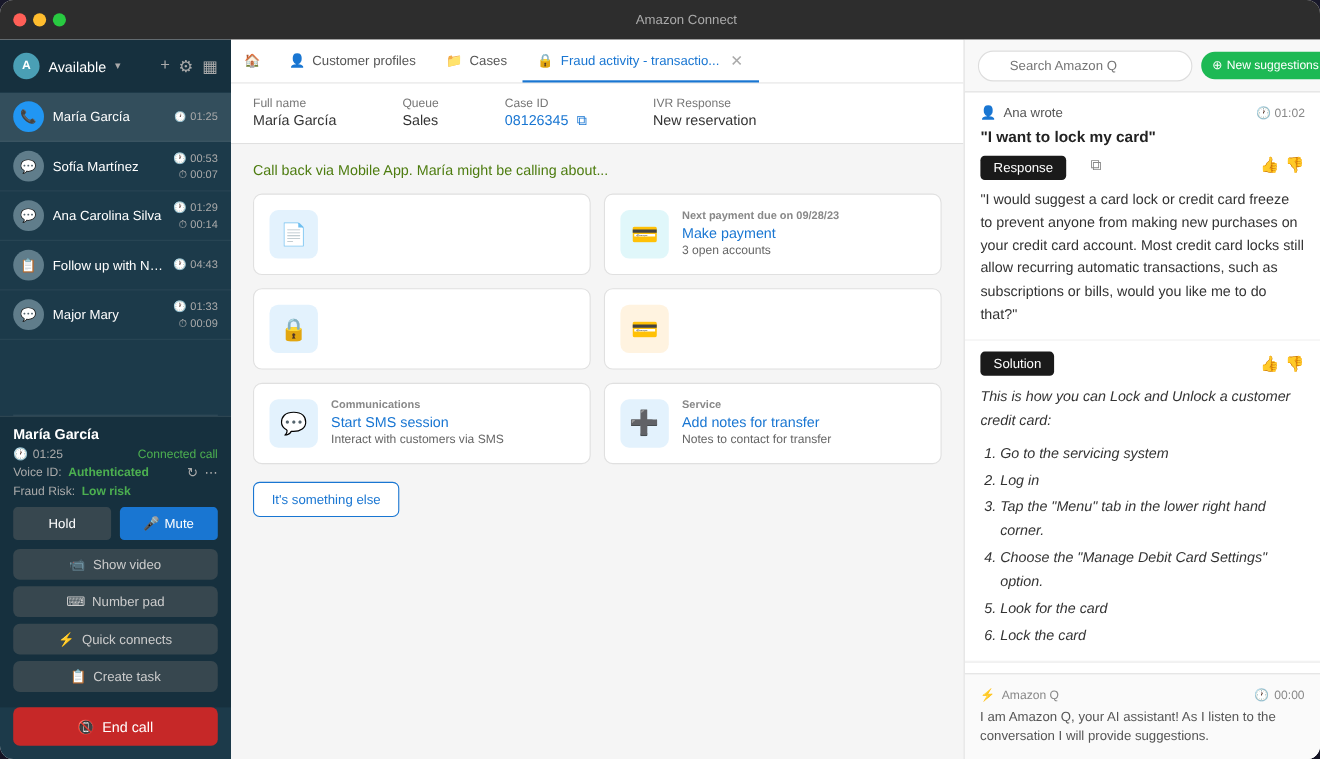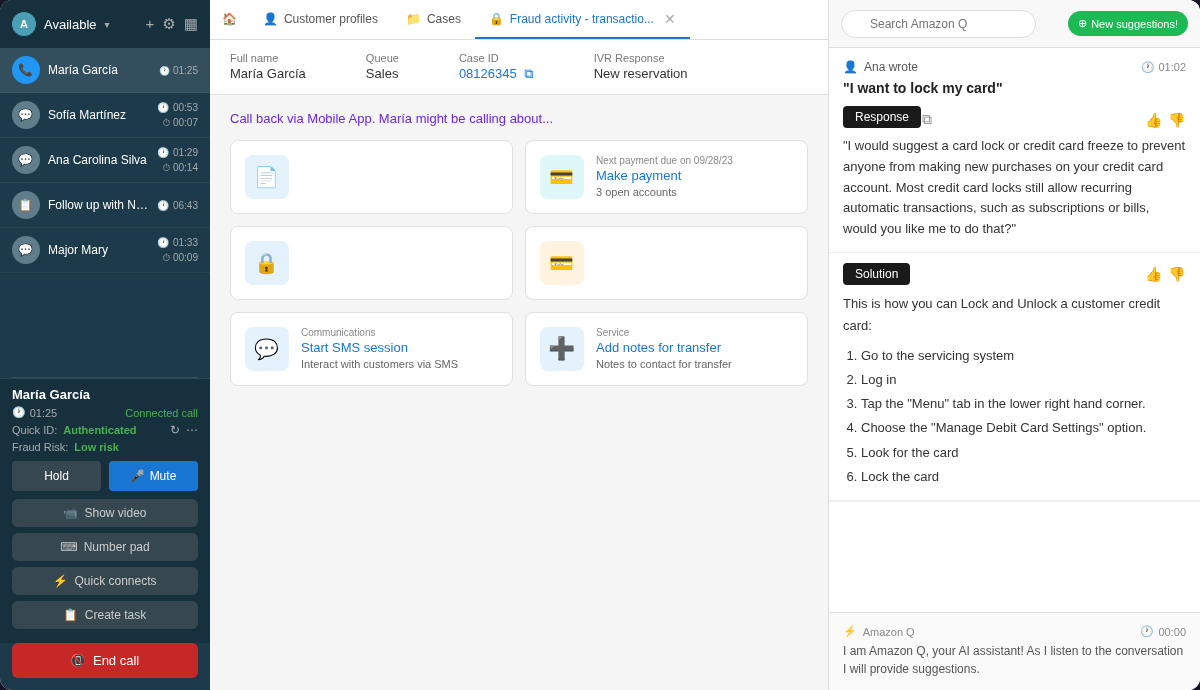"Amazon Connect" div.title-bar { html: none -> <div> <div> <div></div> <div></div> <div></div> </div> <div>Amazon Connect</div> </div> }
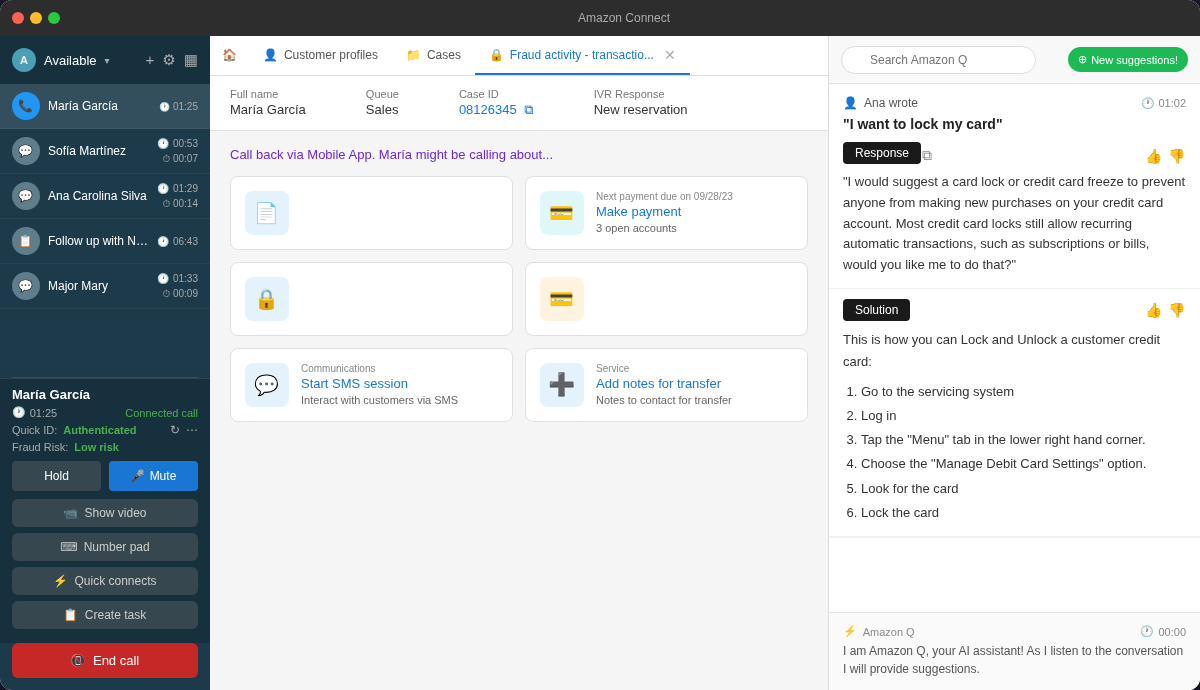"Search Amazon Q" .q-panel { width: 372px -> 324px }
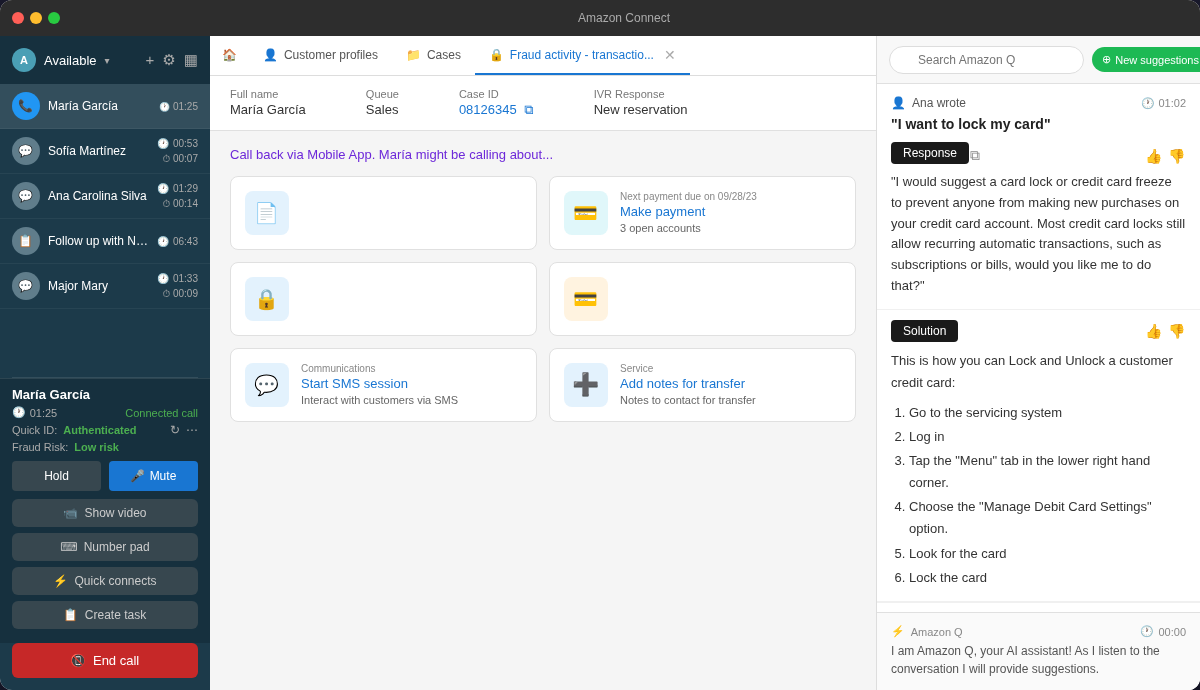"Call back via Mobile App." .suggestions-title { color: #6d28d9 -> #4d7c0f }
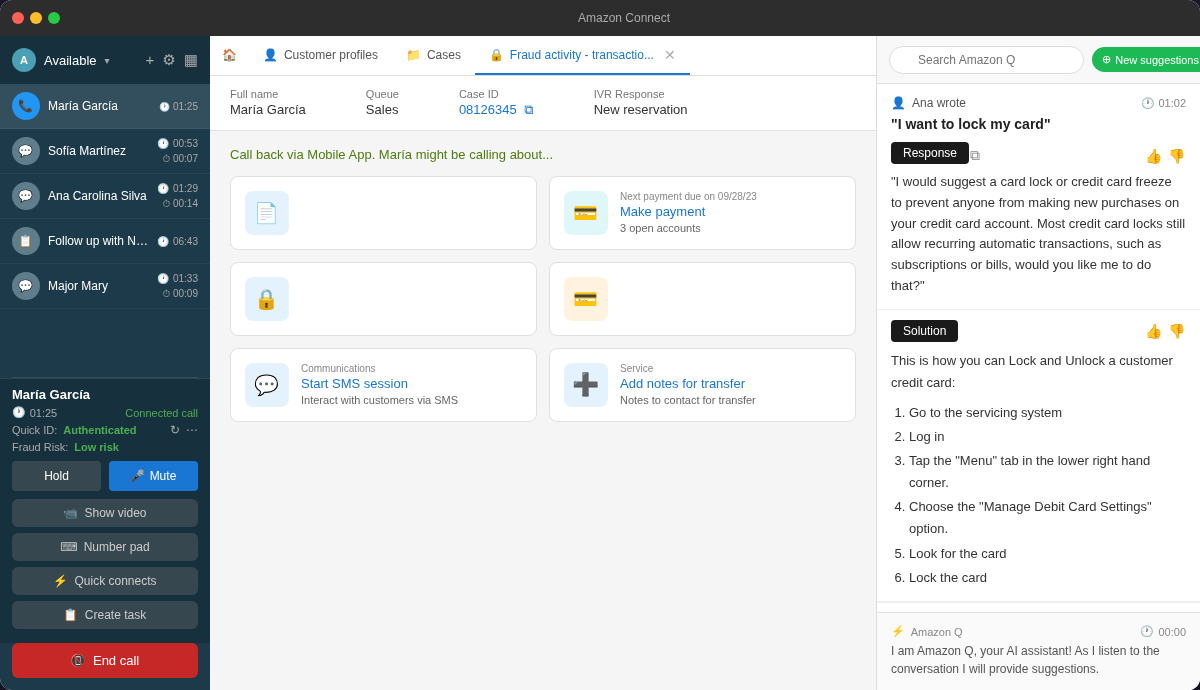"Response" .tab-buttons { align-items: flex-end -> flex-start; gap: 1px -> 22px }
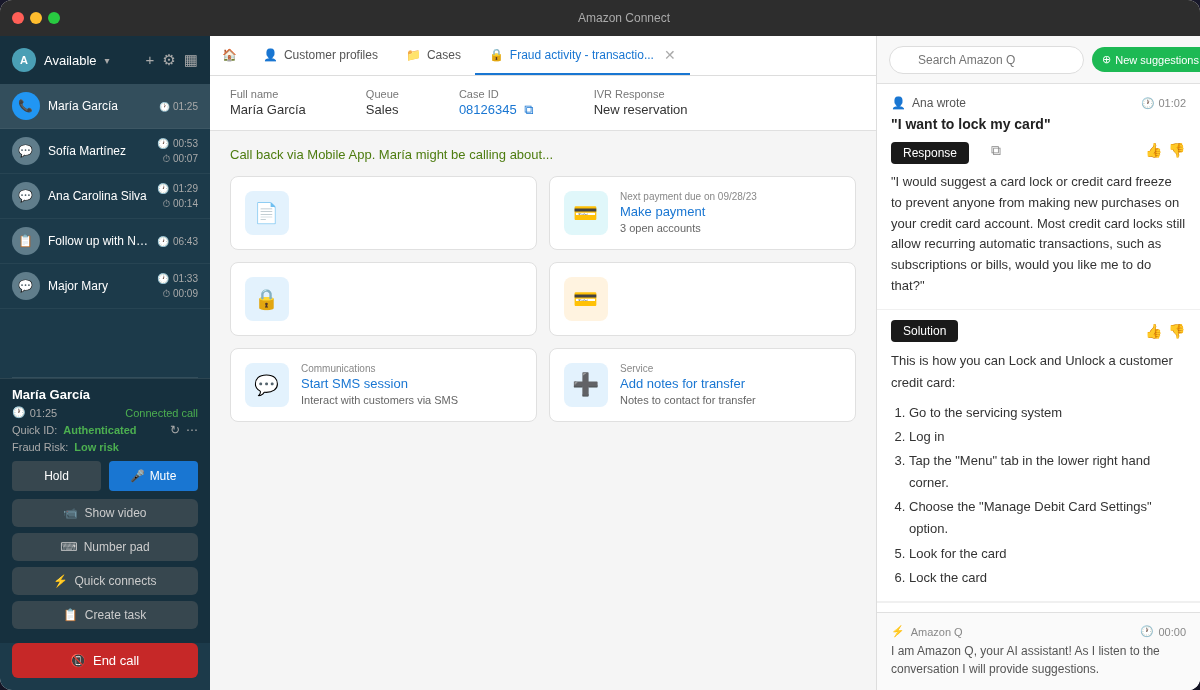"Next payment due on 09/28/23" .card-body .category { font-weight: none -> bold }
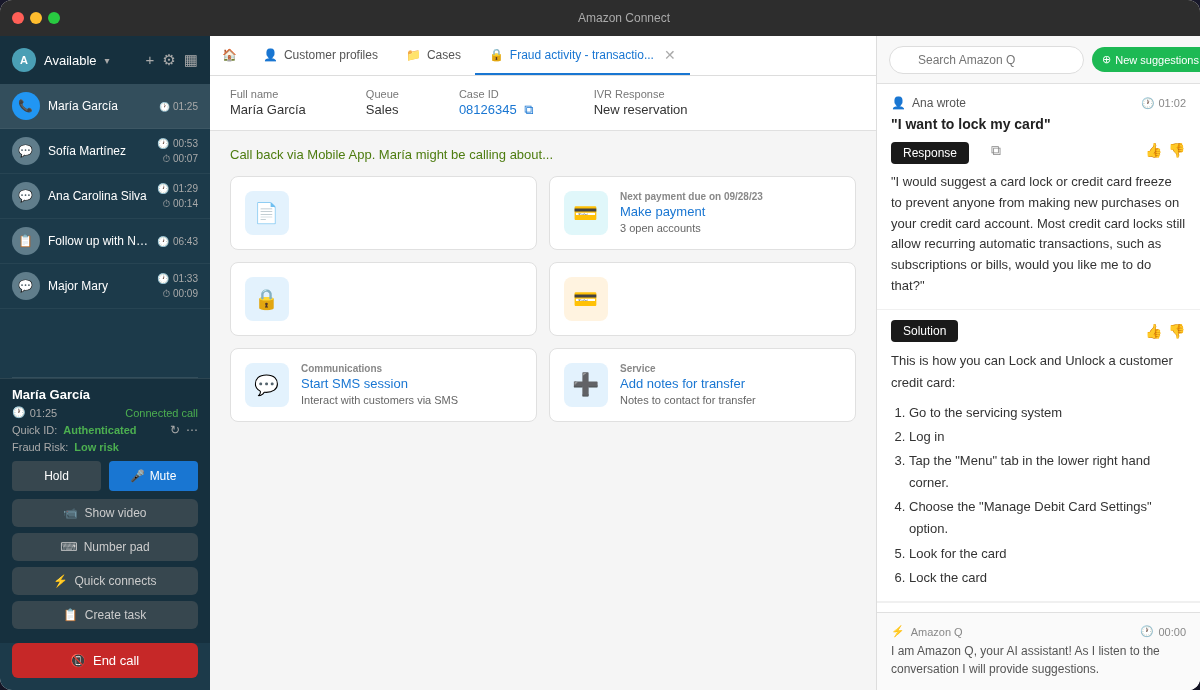"06:43" span { text: 06:43 -> 04:43 }
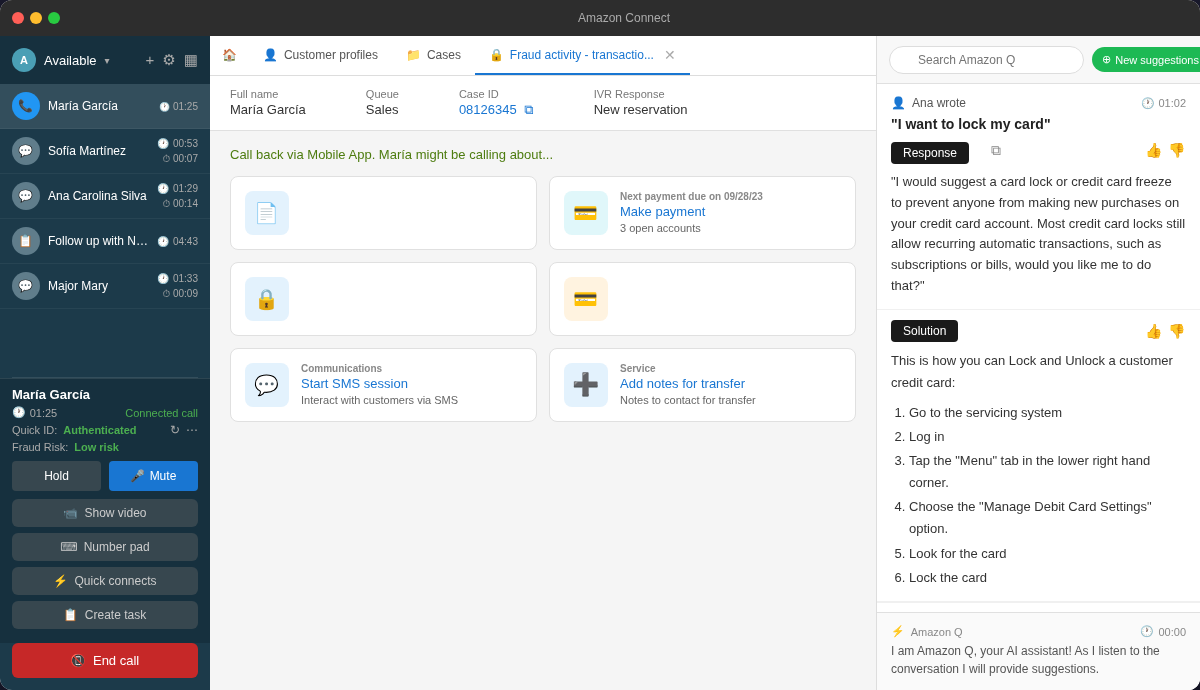"This is how you can" .solution-body { font-style: none -> italic }
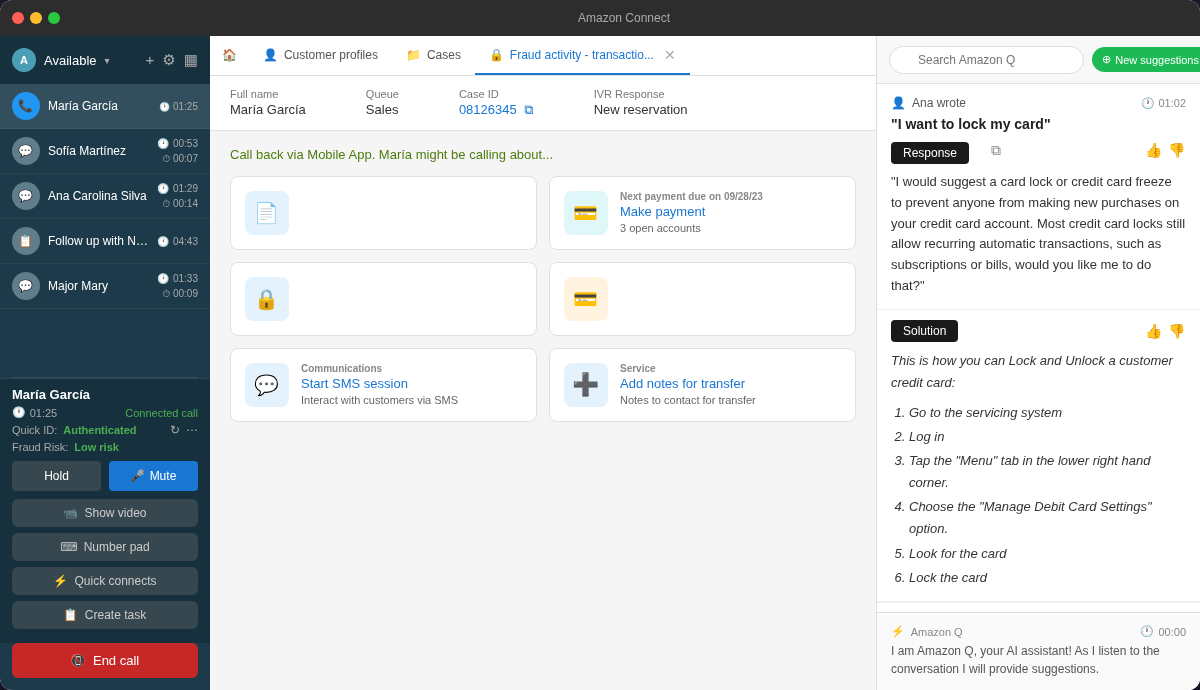"Quick ID:" span { text: Quick -> Voice }
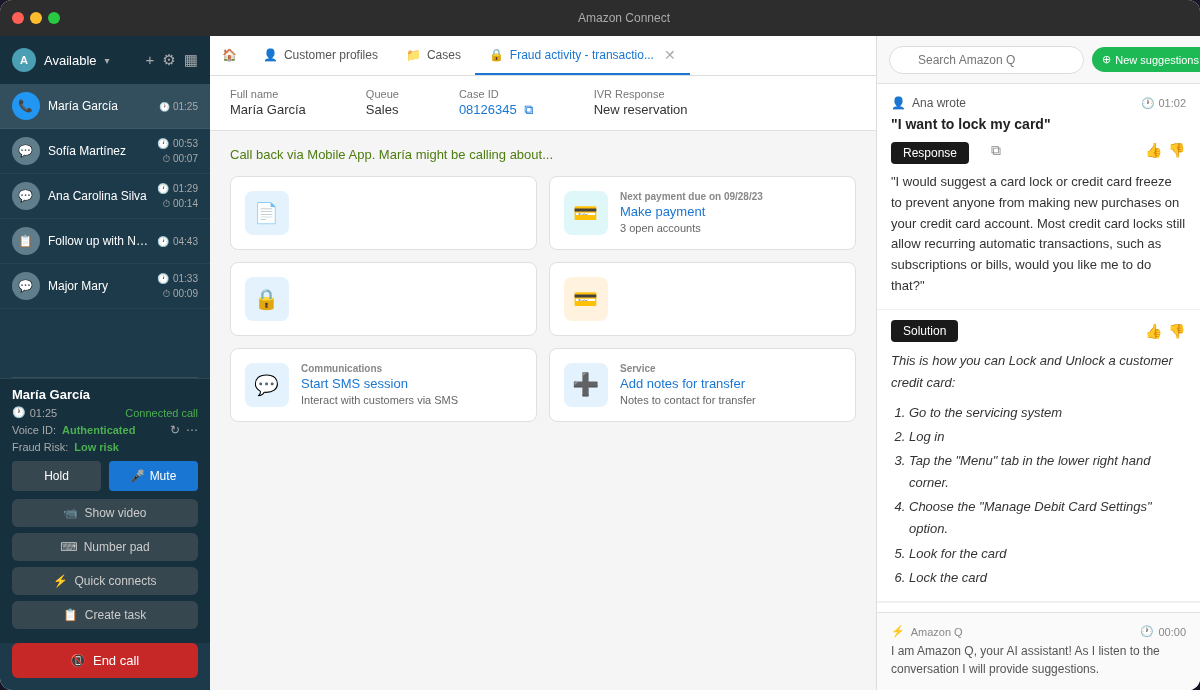"It's something else" button.btn-something-else { html: none -> <button>It's something else</button> }
